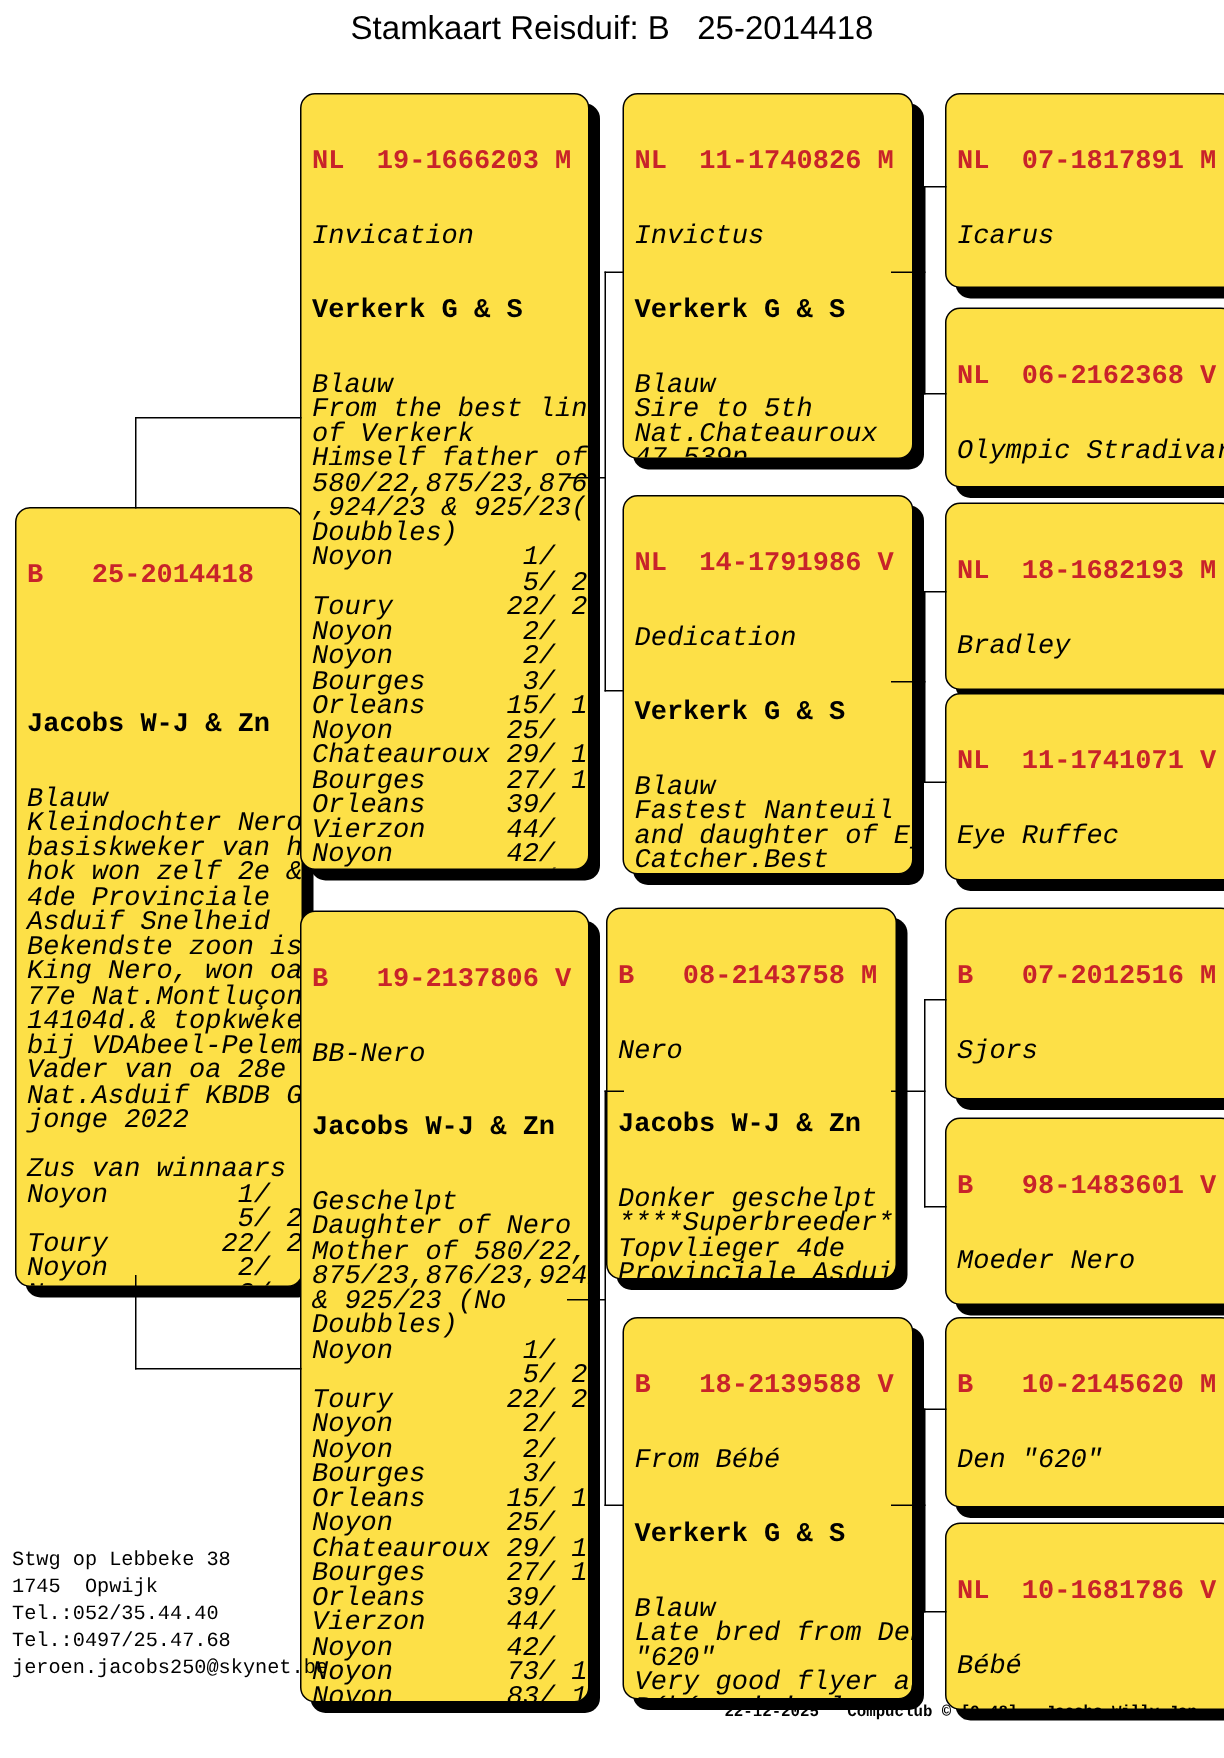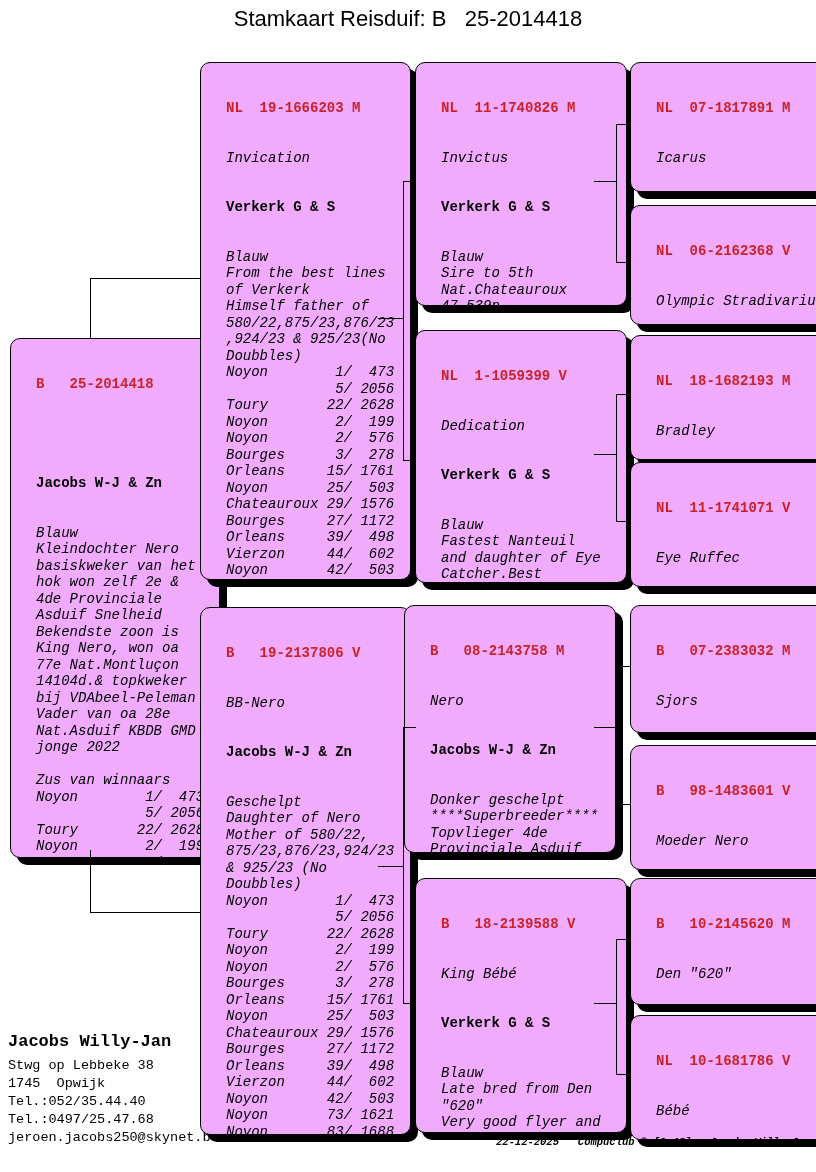"NL 19-1666203 M" .pbox { background: #f0abfc -> #fde047; font-size: 14px -> 18px; padding: 4px 7px 0 25px -> 4px 7px 0 7px }
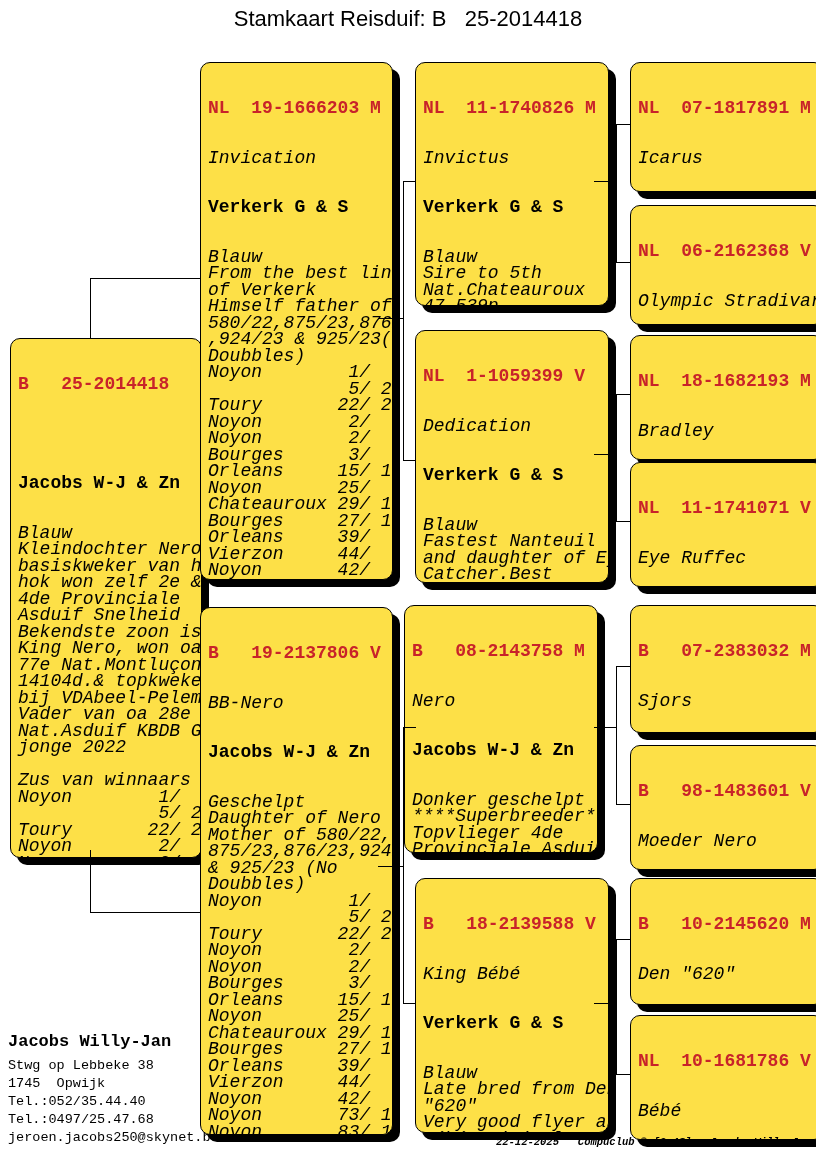"NL 1-1059399 V" div.ring { text: 1-1059399 -> 14-1791986 }
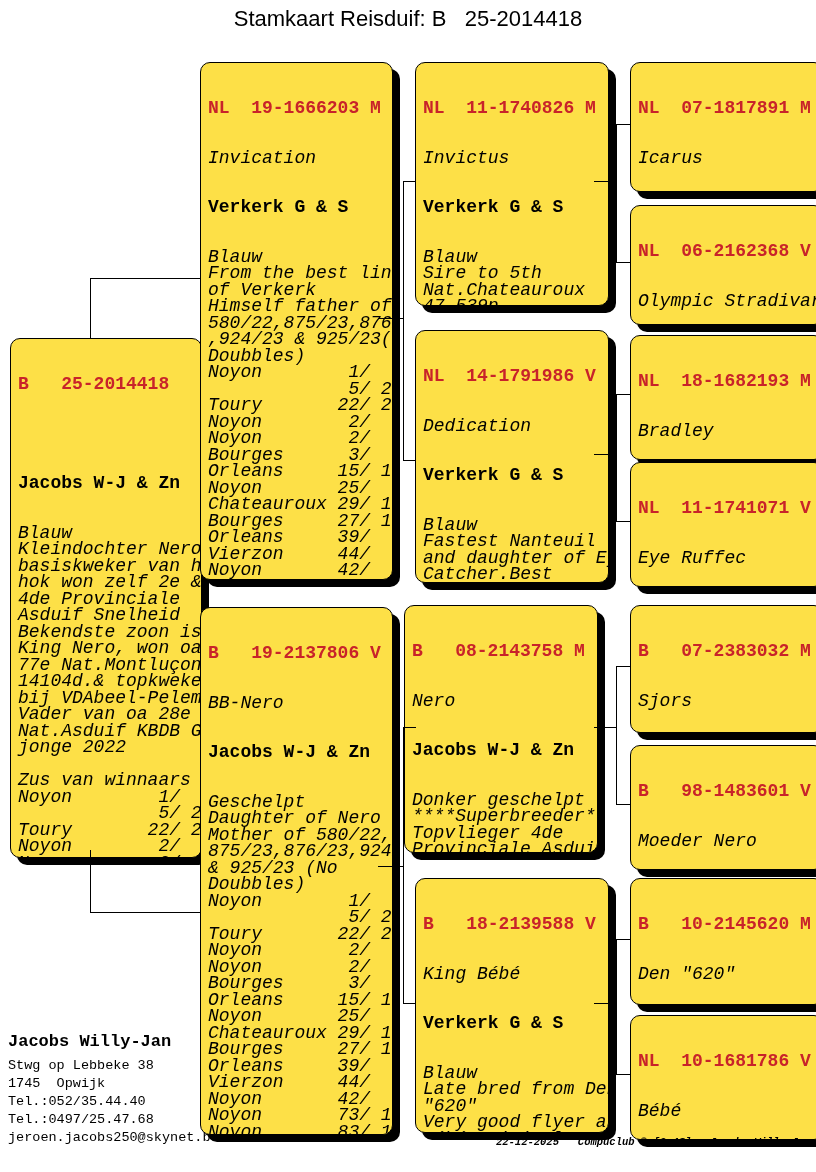"B 07-2383032 M" div.ring { text: 07-2383032 -> 07-2012516 }
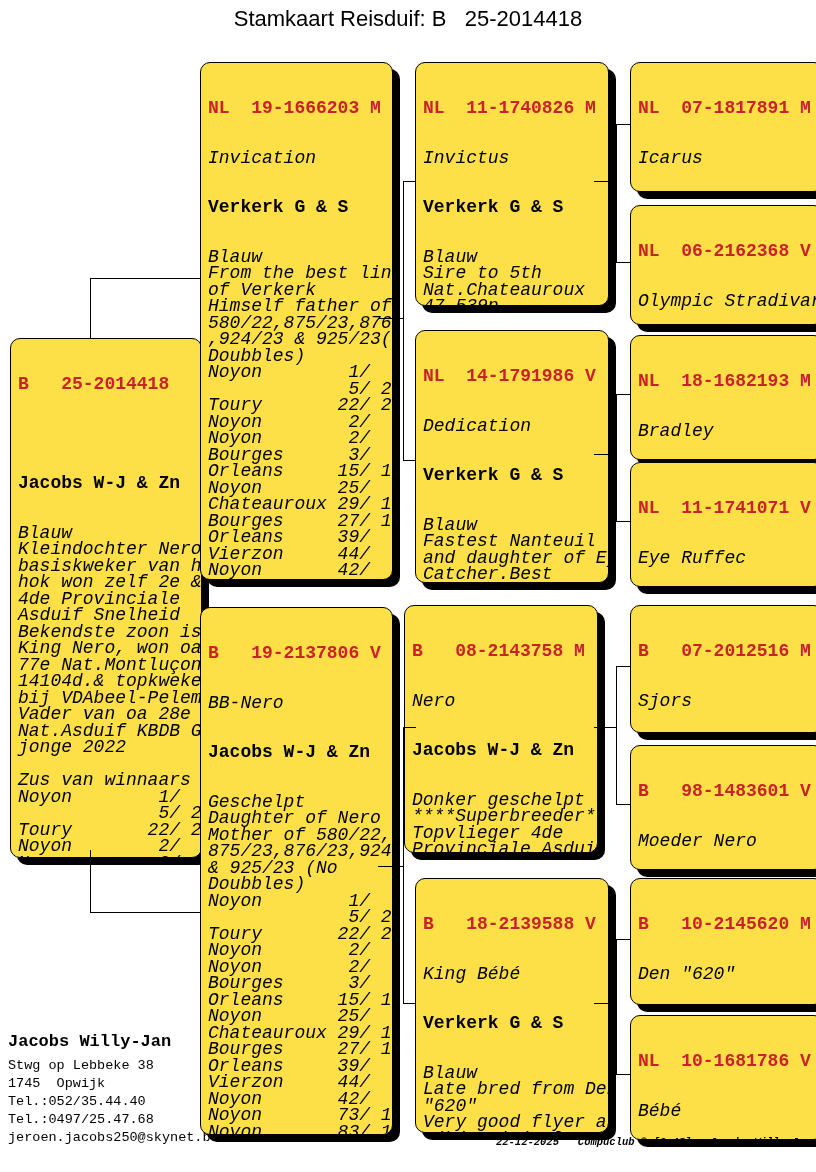"King Bébé" div.pname { text: King -> From }
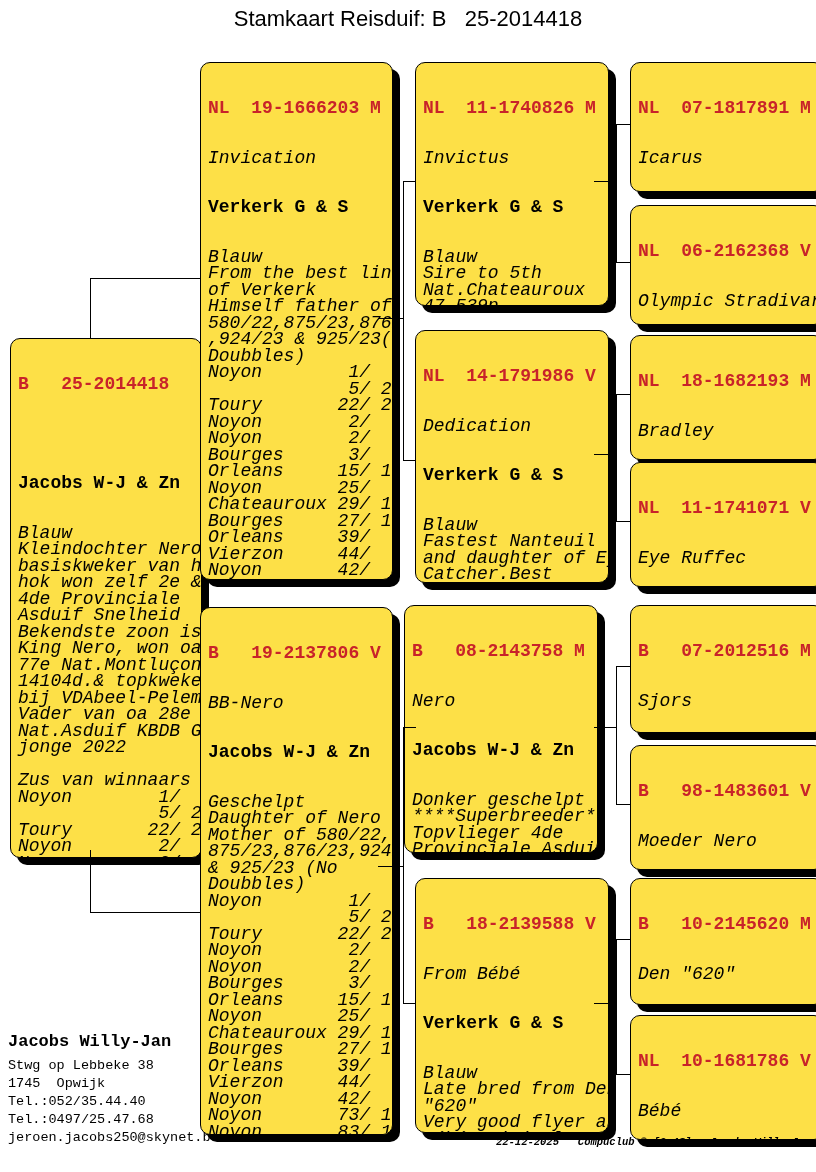"Jacobs Willy-Jan" div.bname { html: <div>Jacobs Willy-Jan</div> -> none }
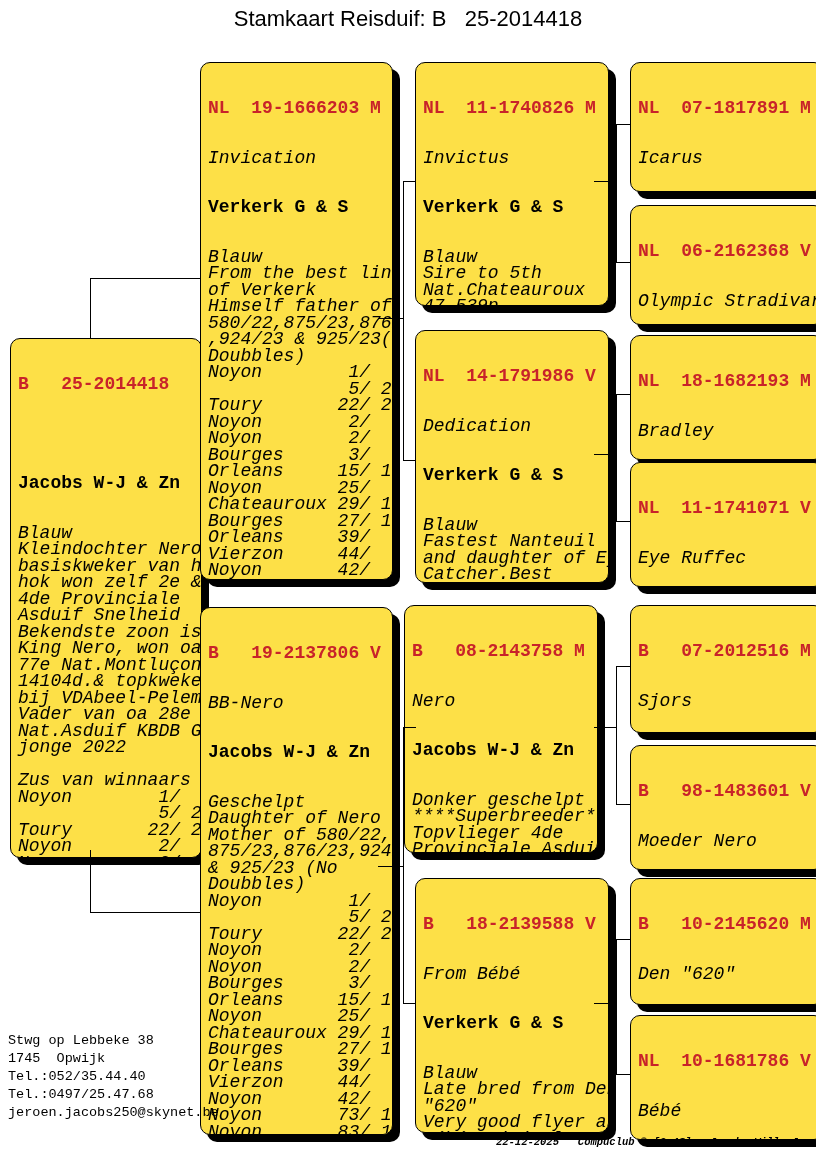"22-12-2025 Compuclub © [9.48] Jacobs" .footer { font-style: italic -> none; right: 5px -> 18px }
